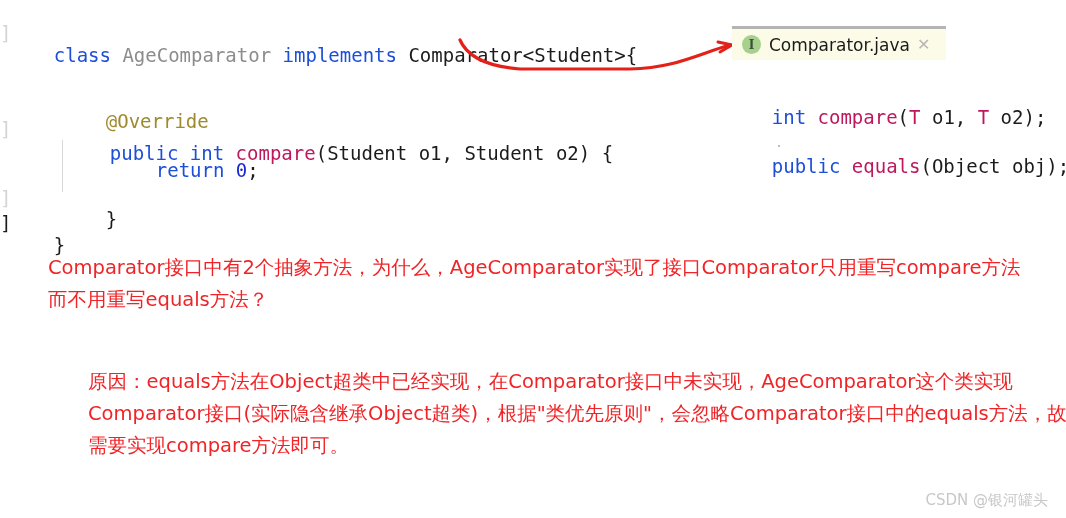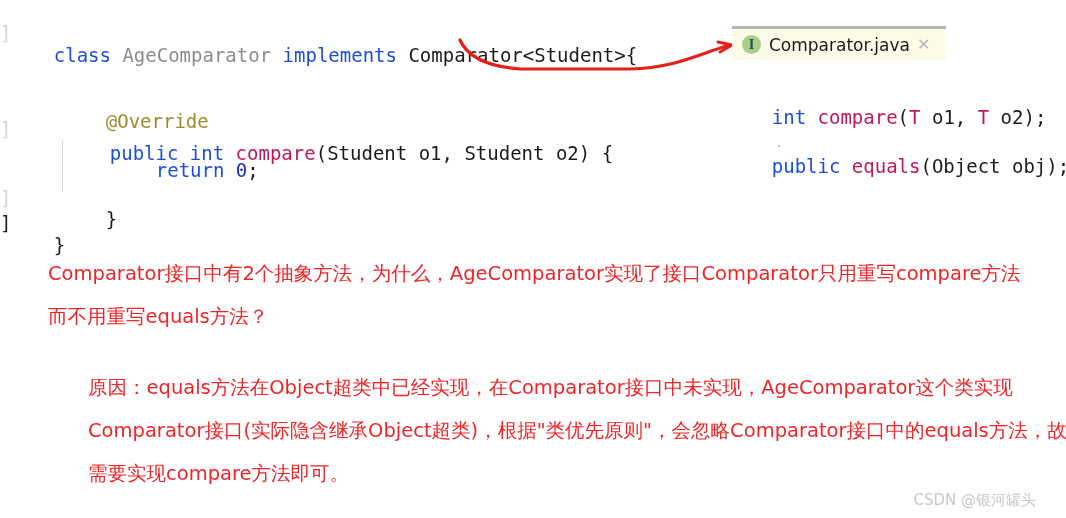"Comparator接口中有2个抽象方法，为什么，AgeComparator实现" .red-para { line-height: 43px -> 32px }
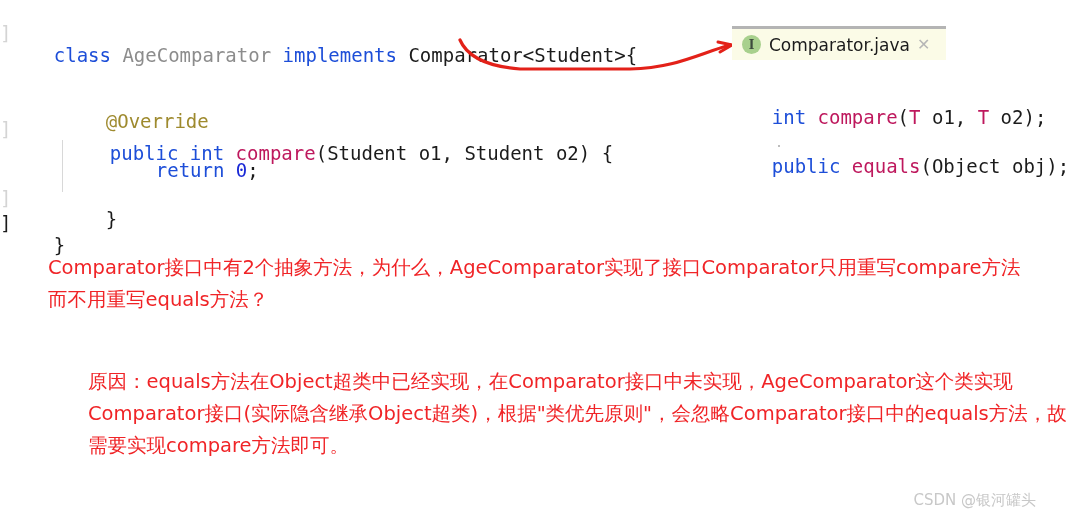"CSDN @银河罐头" #watermark { right: 30px -> 18px }
